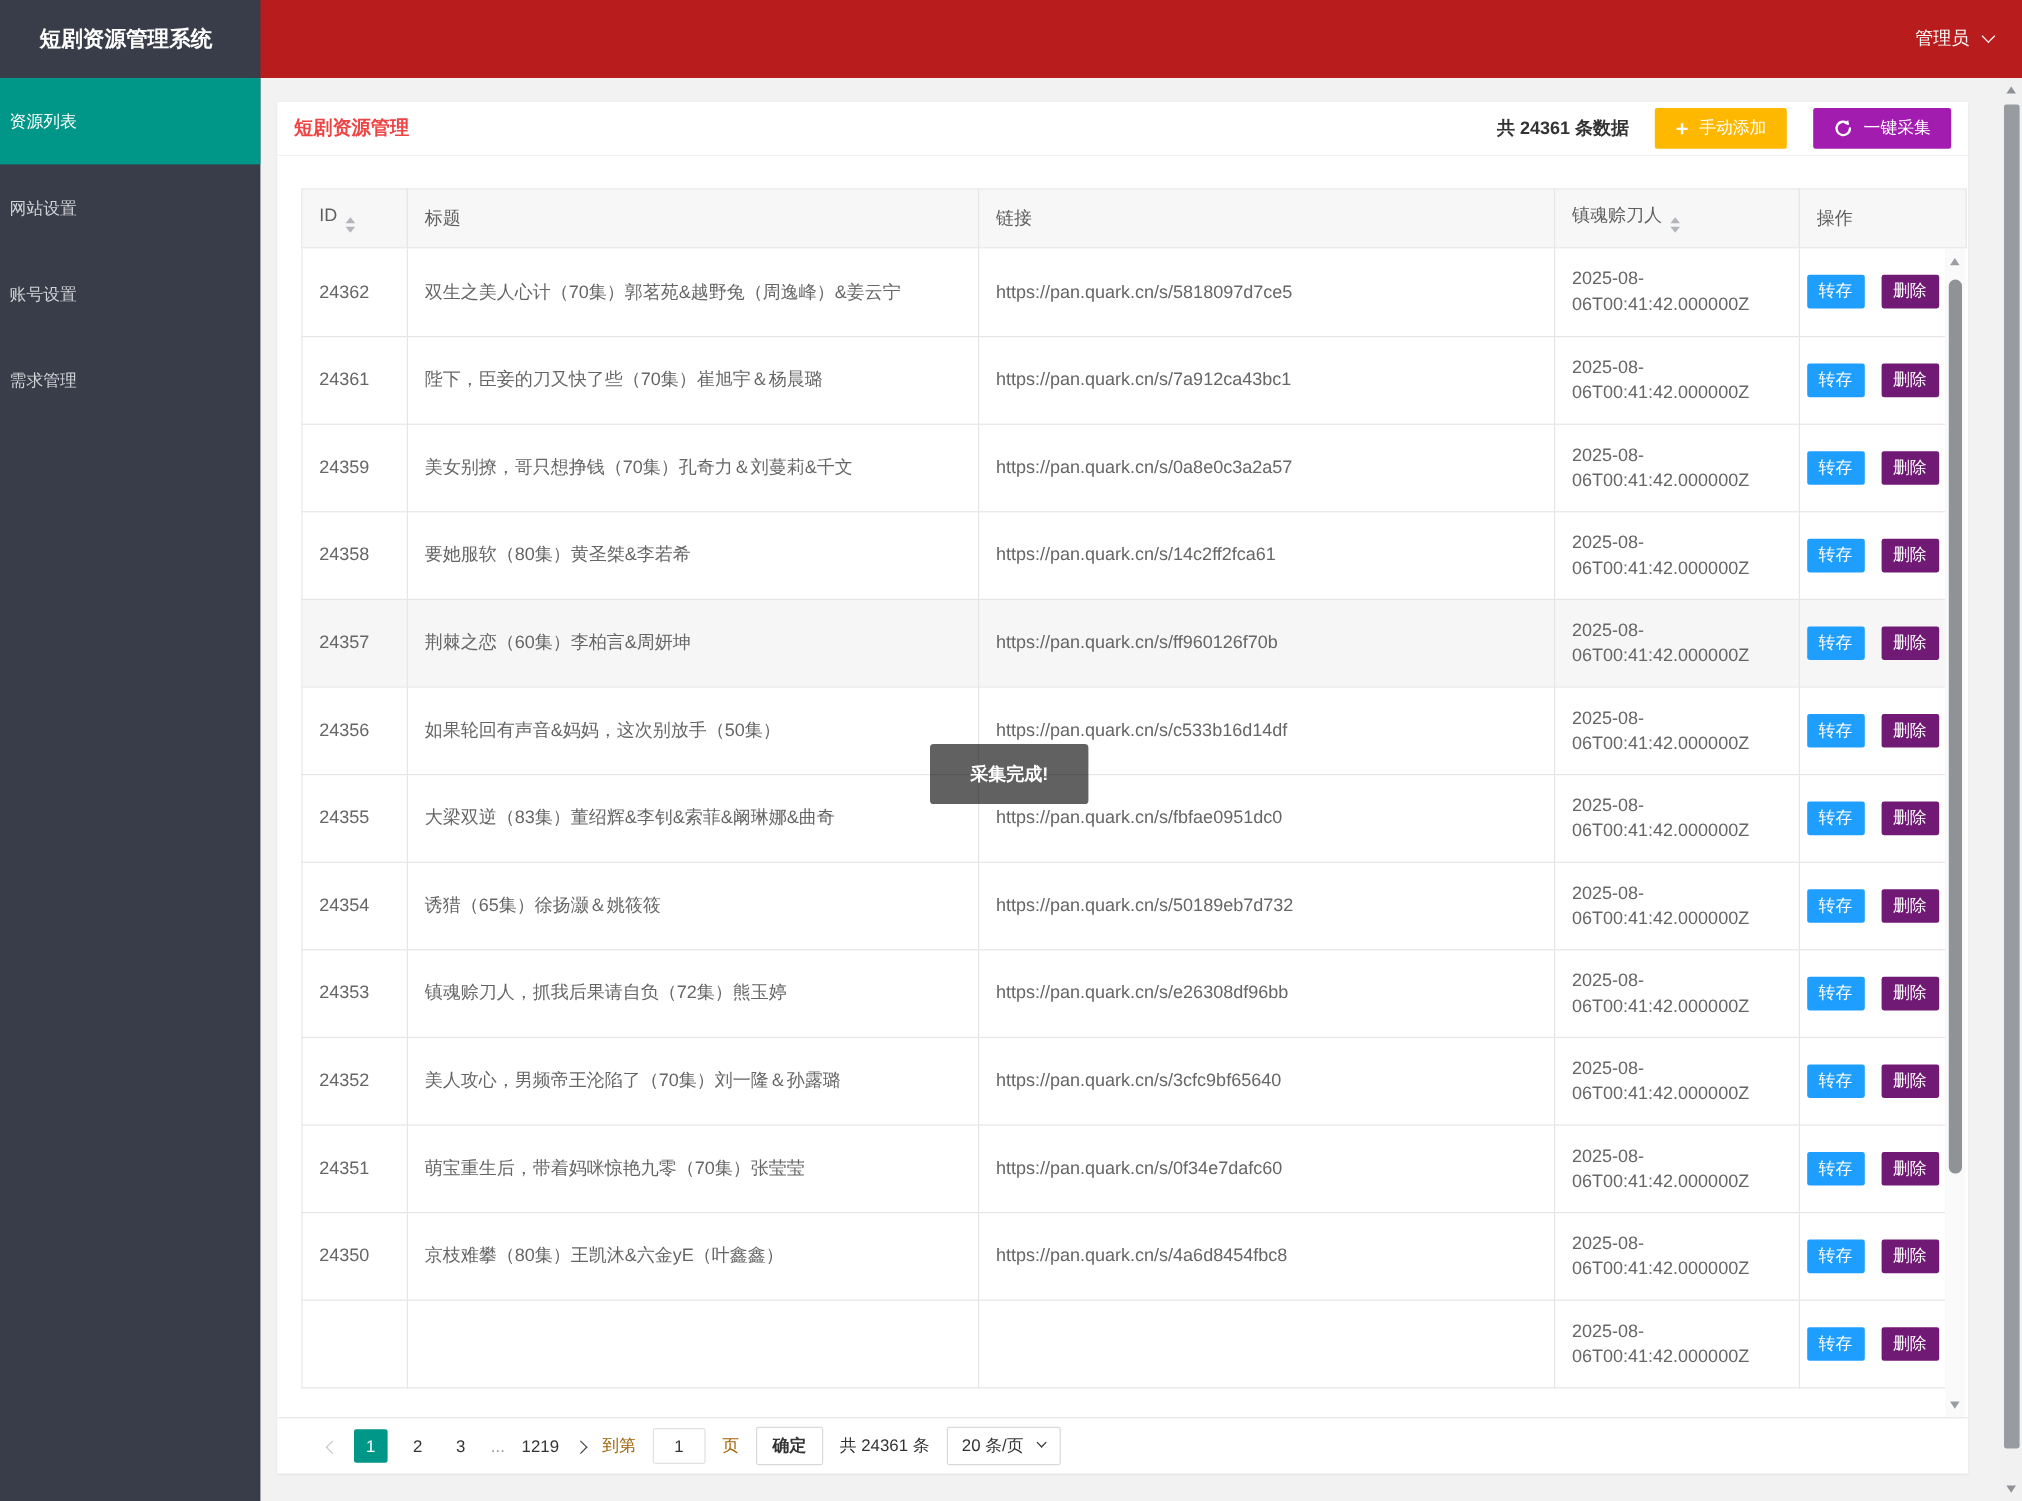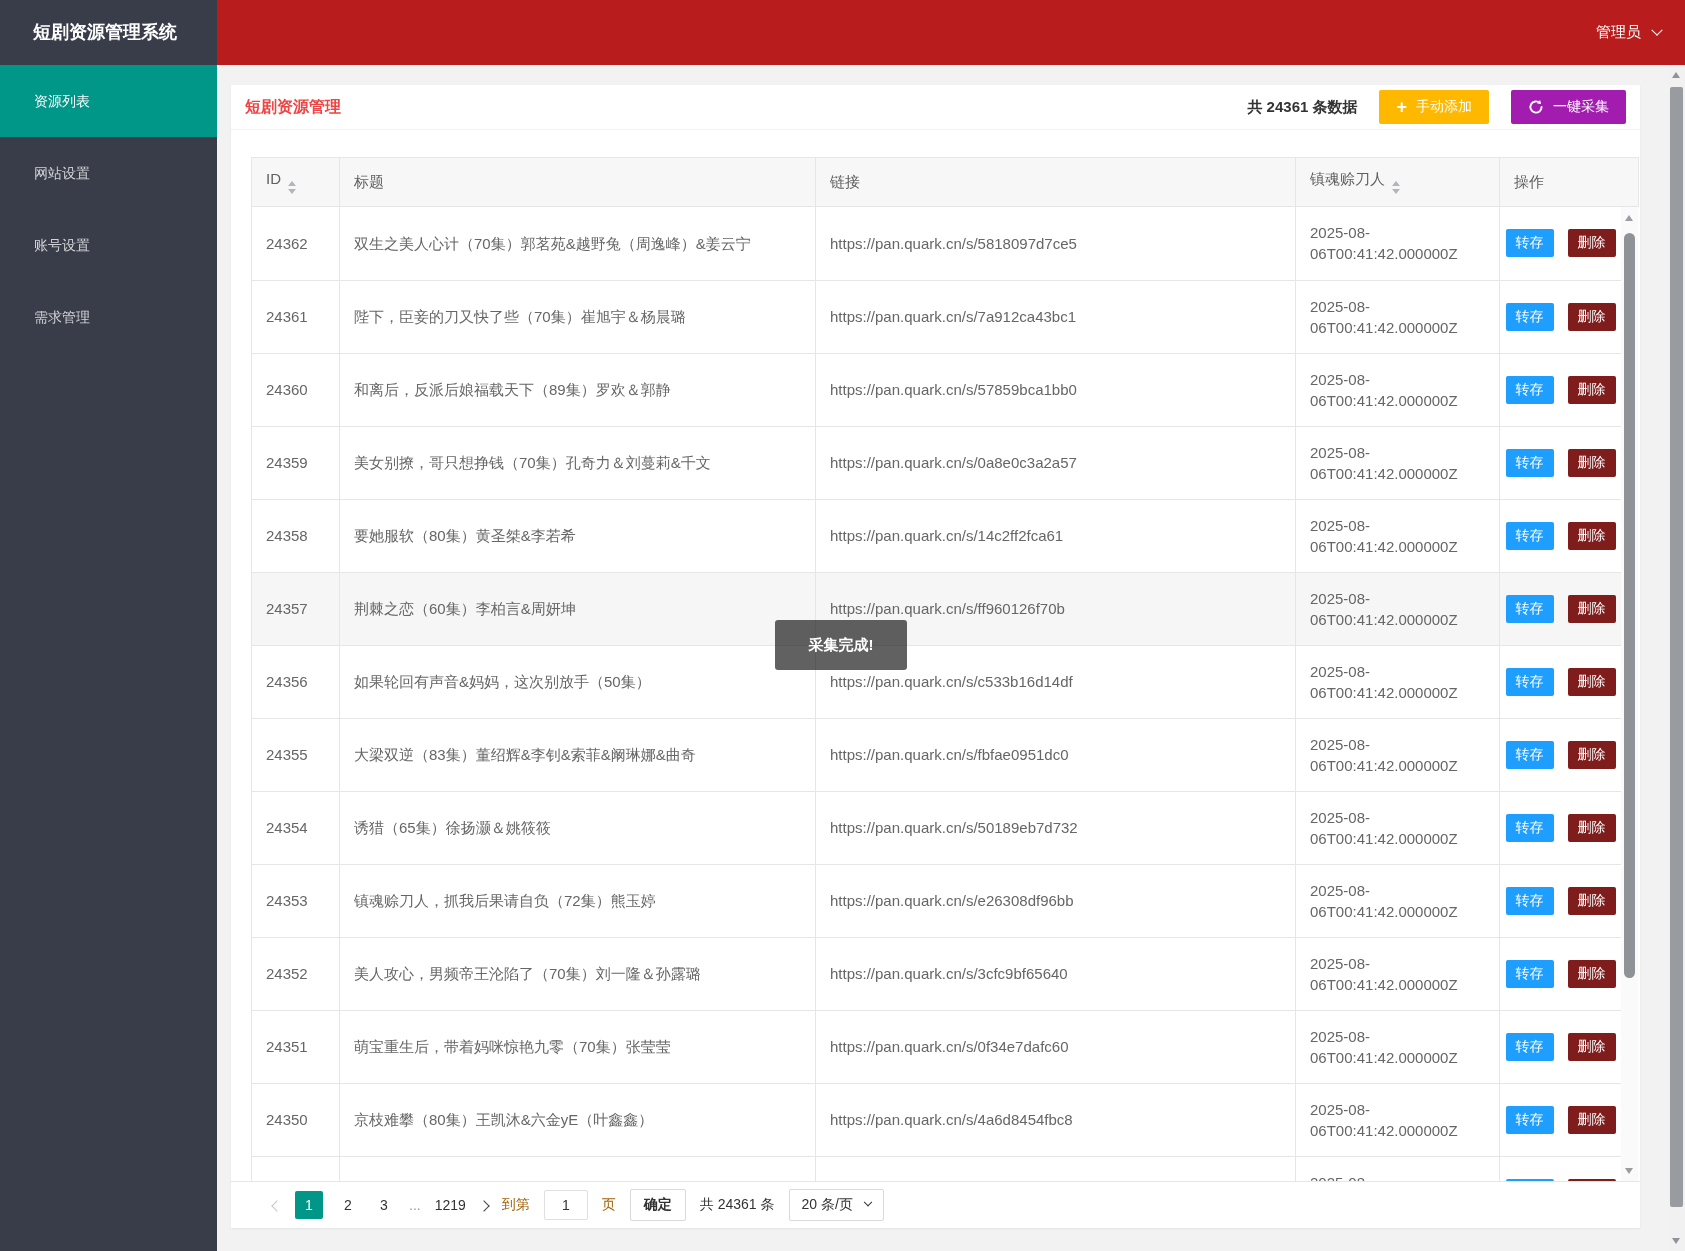"资源列表" .side-item { padding-left: 34px -> 8px }
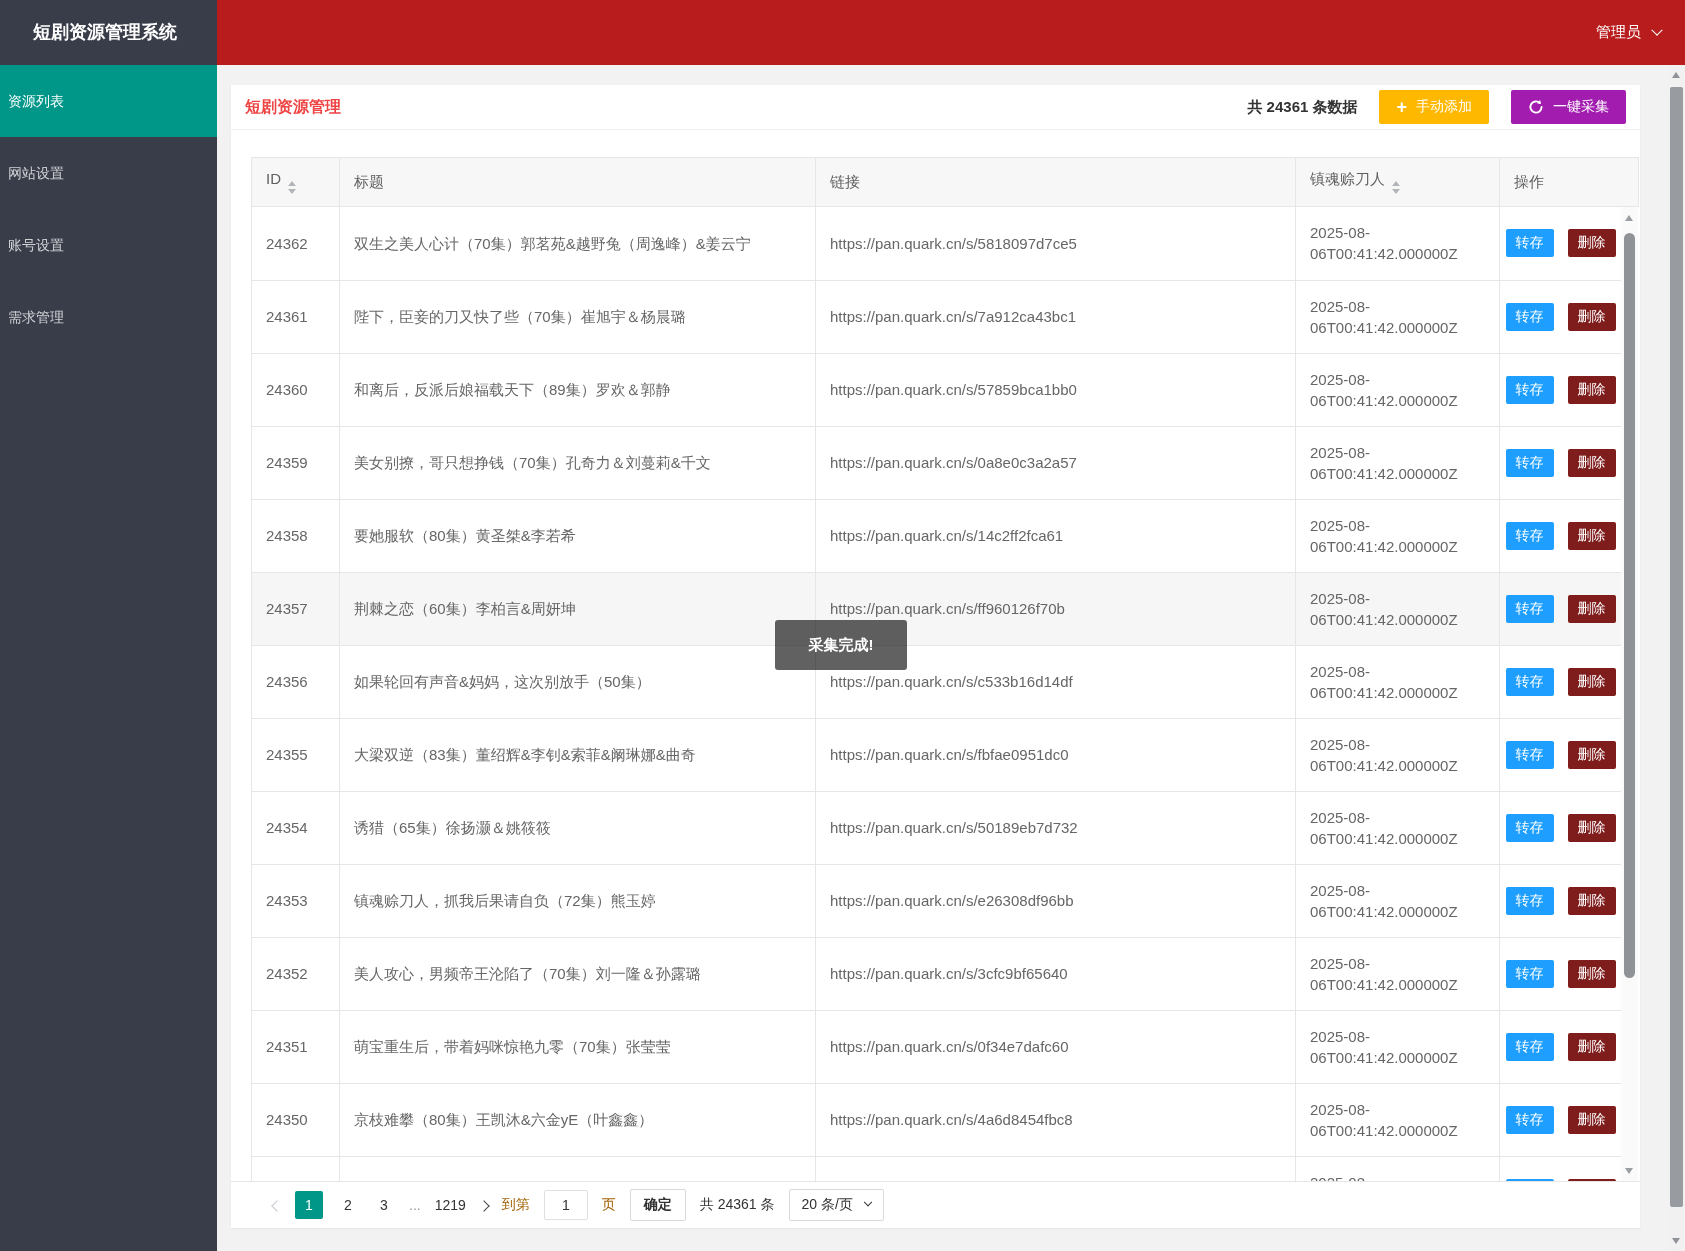"删除" .act-del { background: #7f1d1d -> #701a75 }
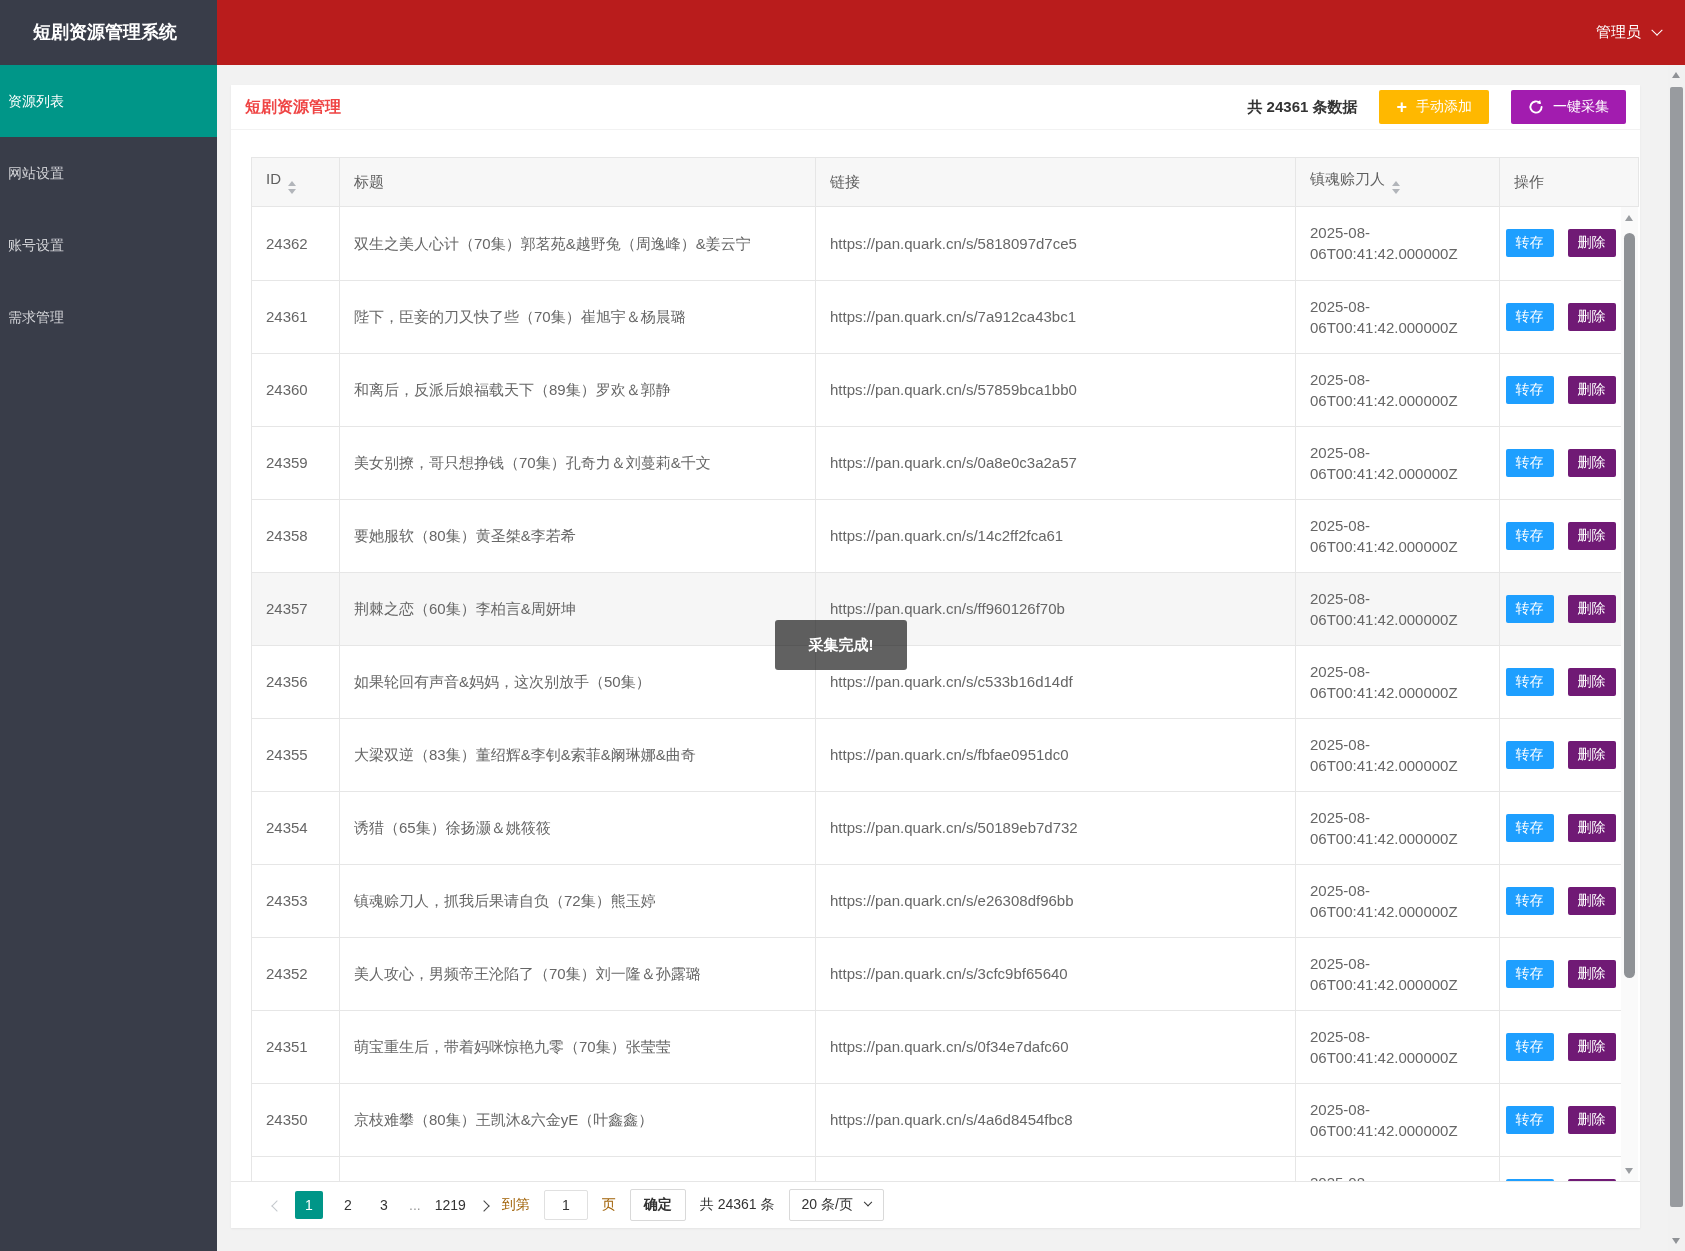"24360" tr { html: <tr> <td>24360</td> <td>和离后，反派后娘福载天下（89集）罗欢＆郭静</td> <td>https://pan.quark.cn/s/57859bca1bb0</td> <td>2025-08-06T00:41:42.000000Z</td> <td><button>转存</button><button>删除</button></td> </tr> -> none }
